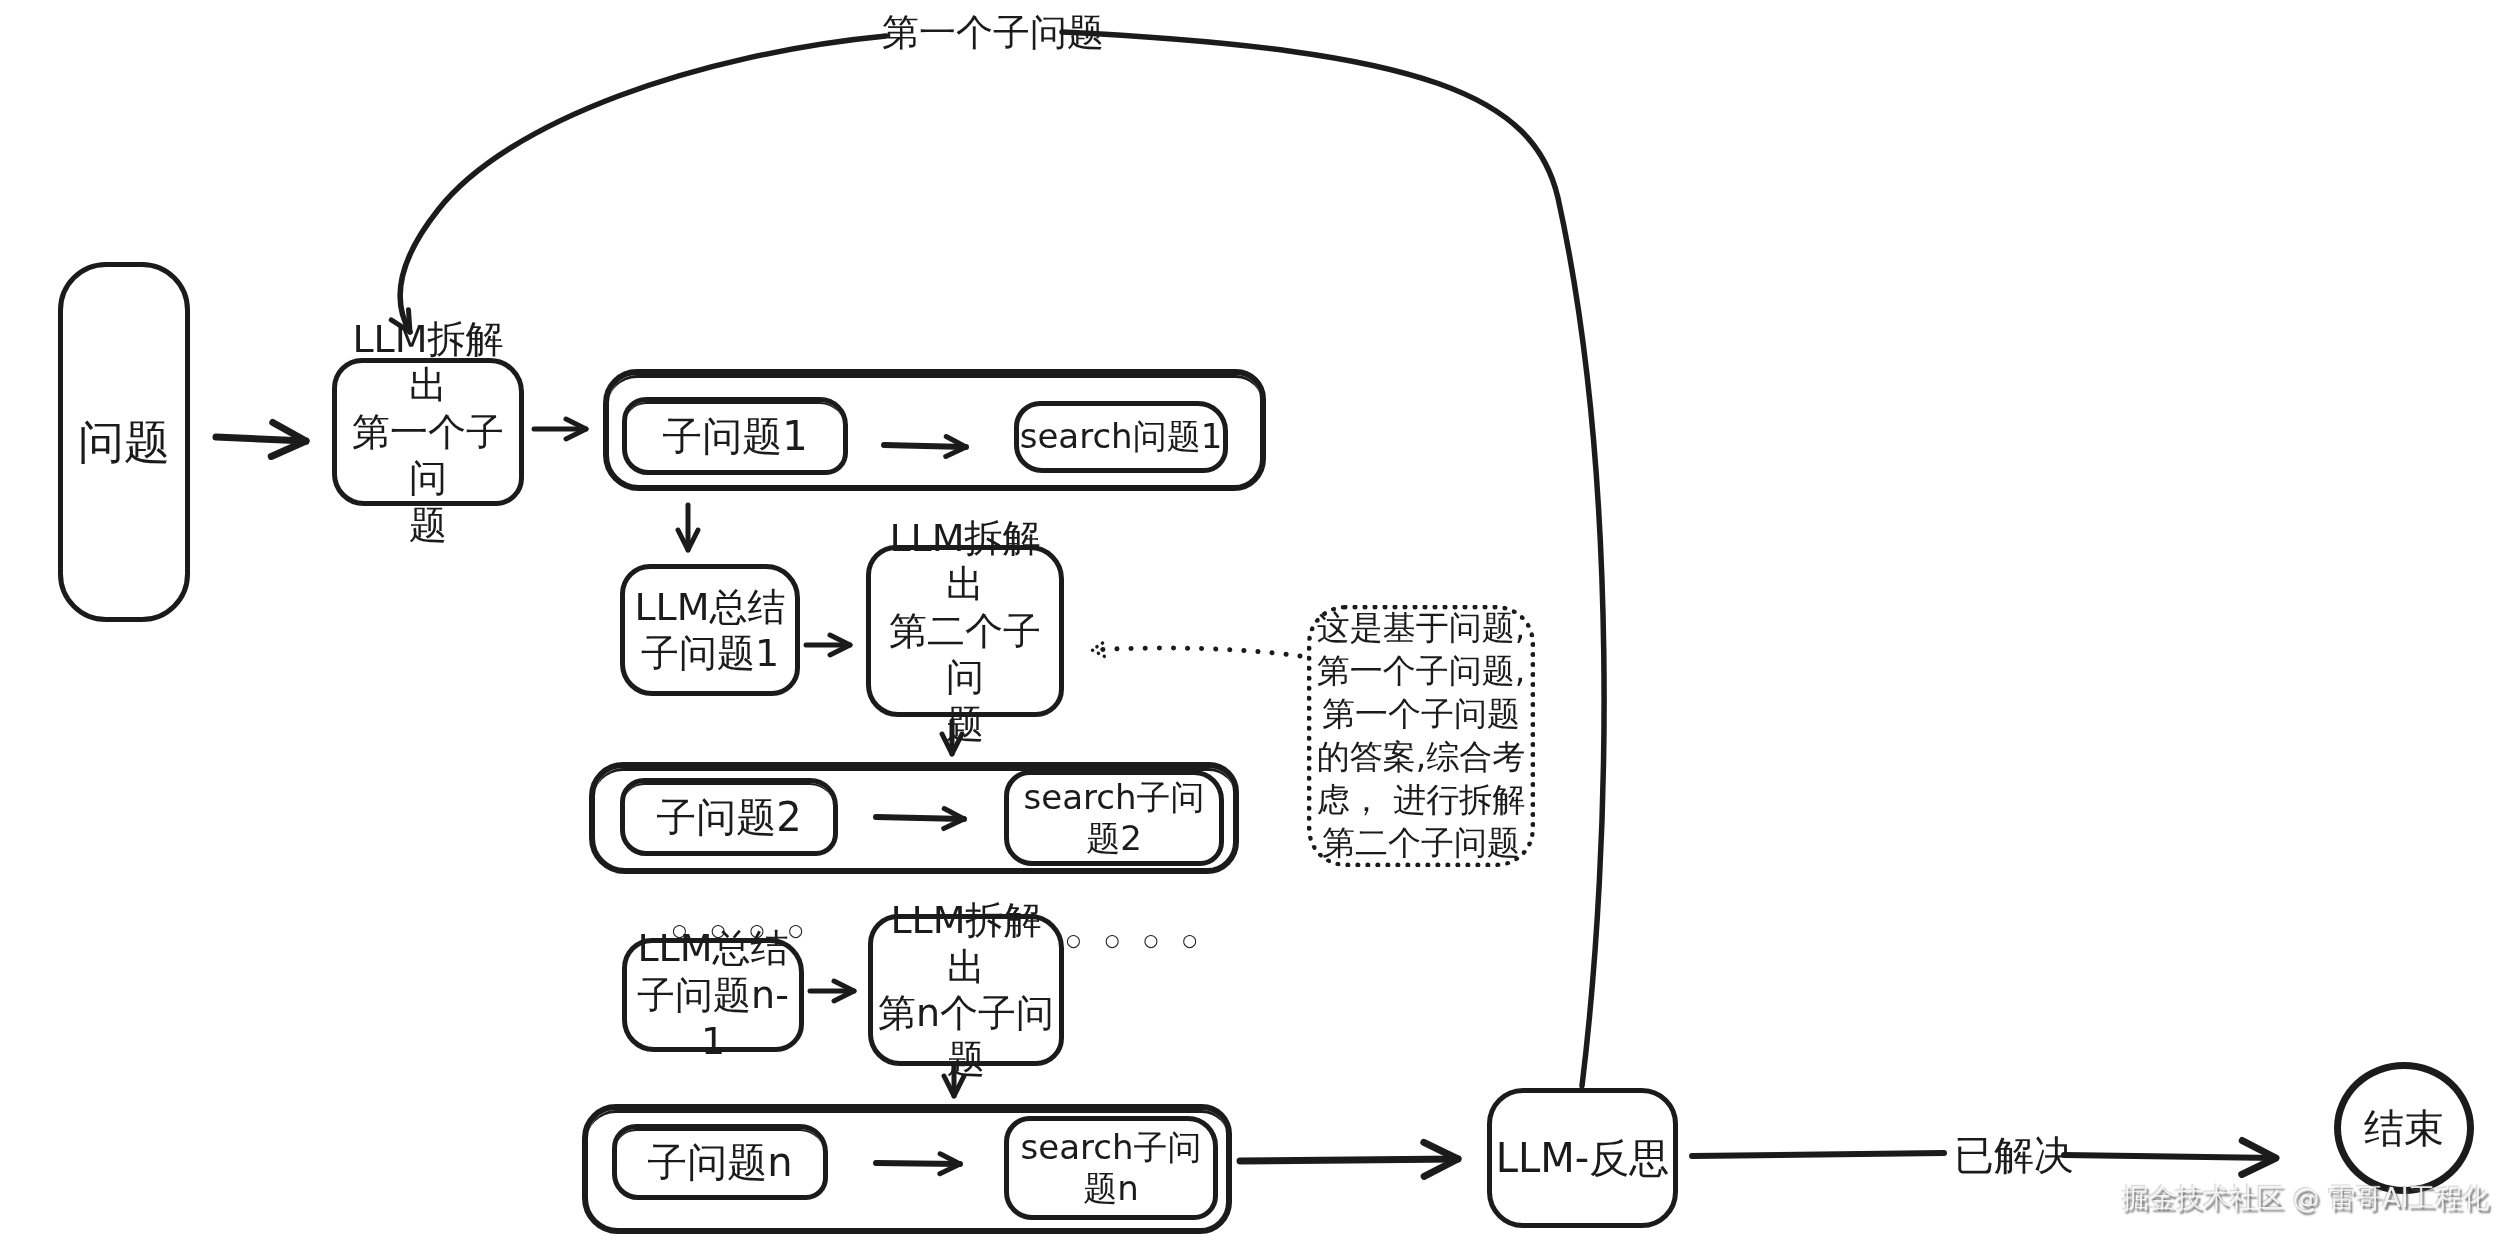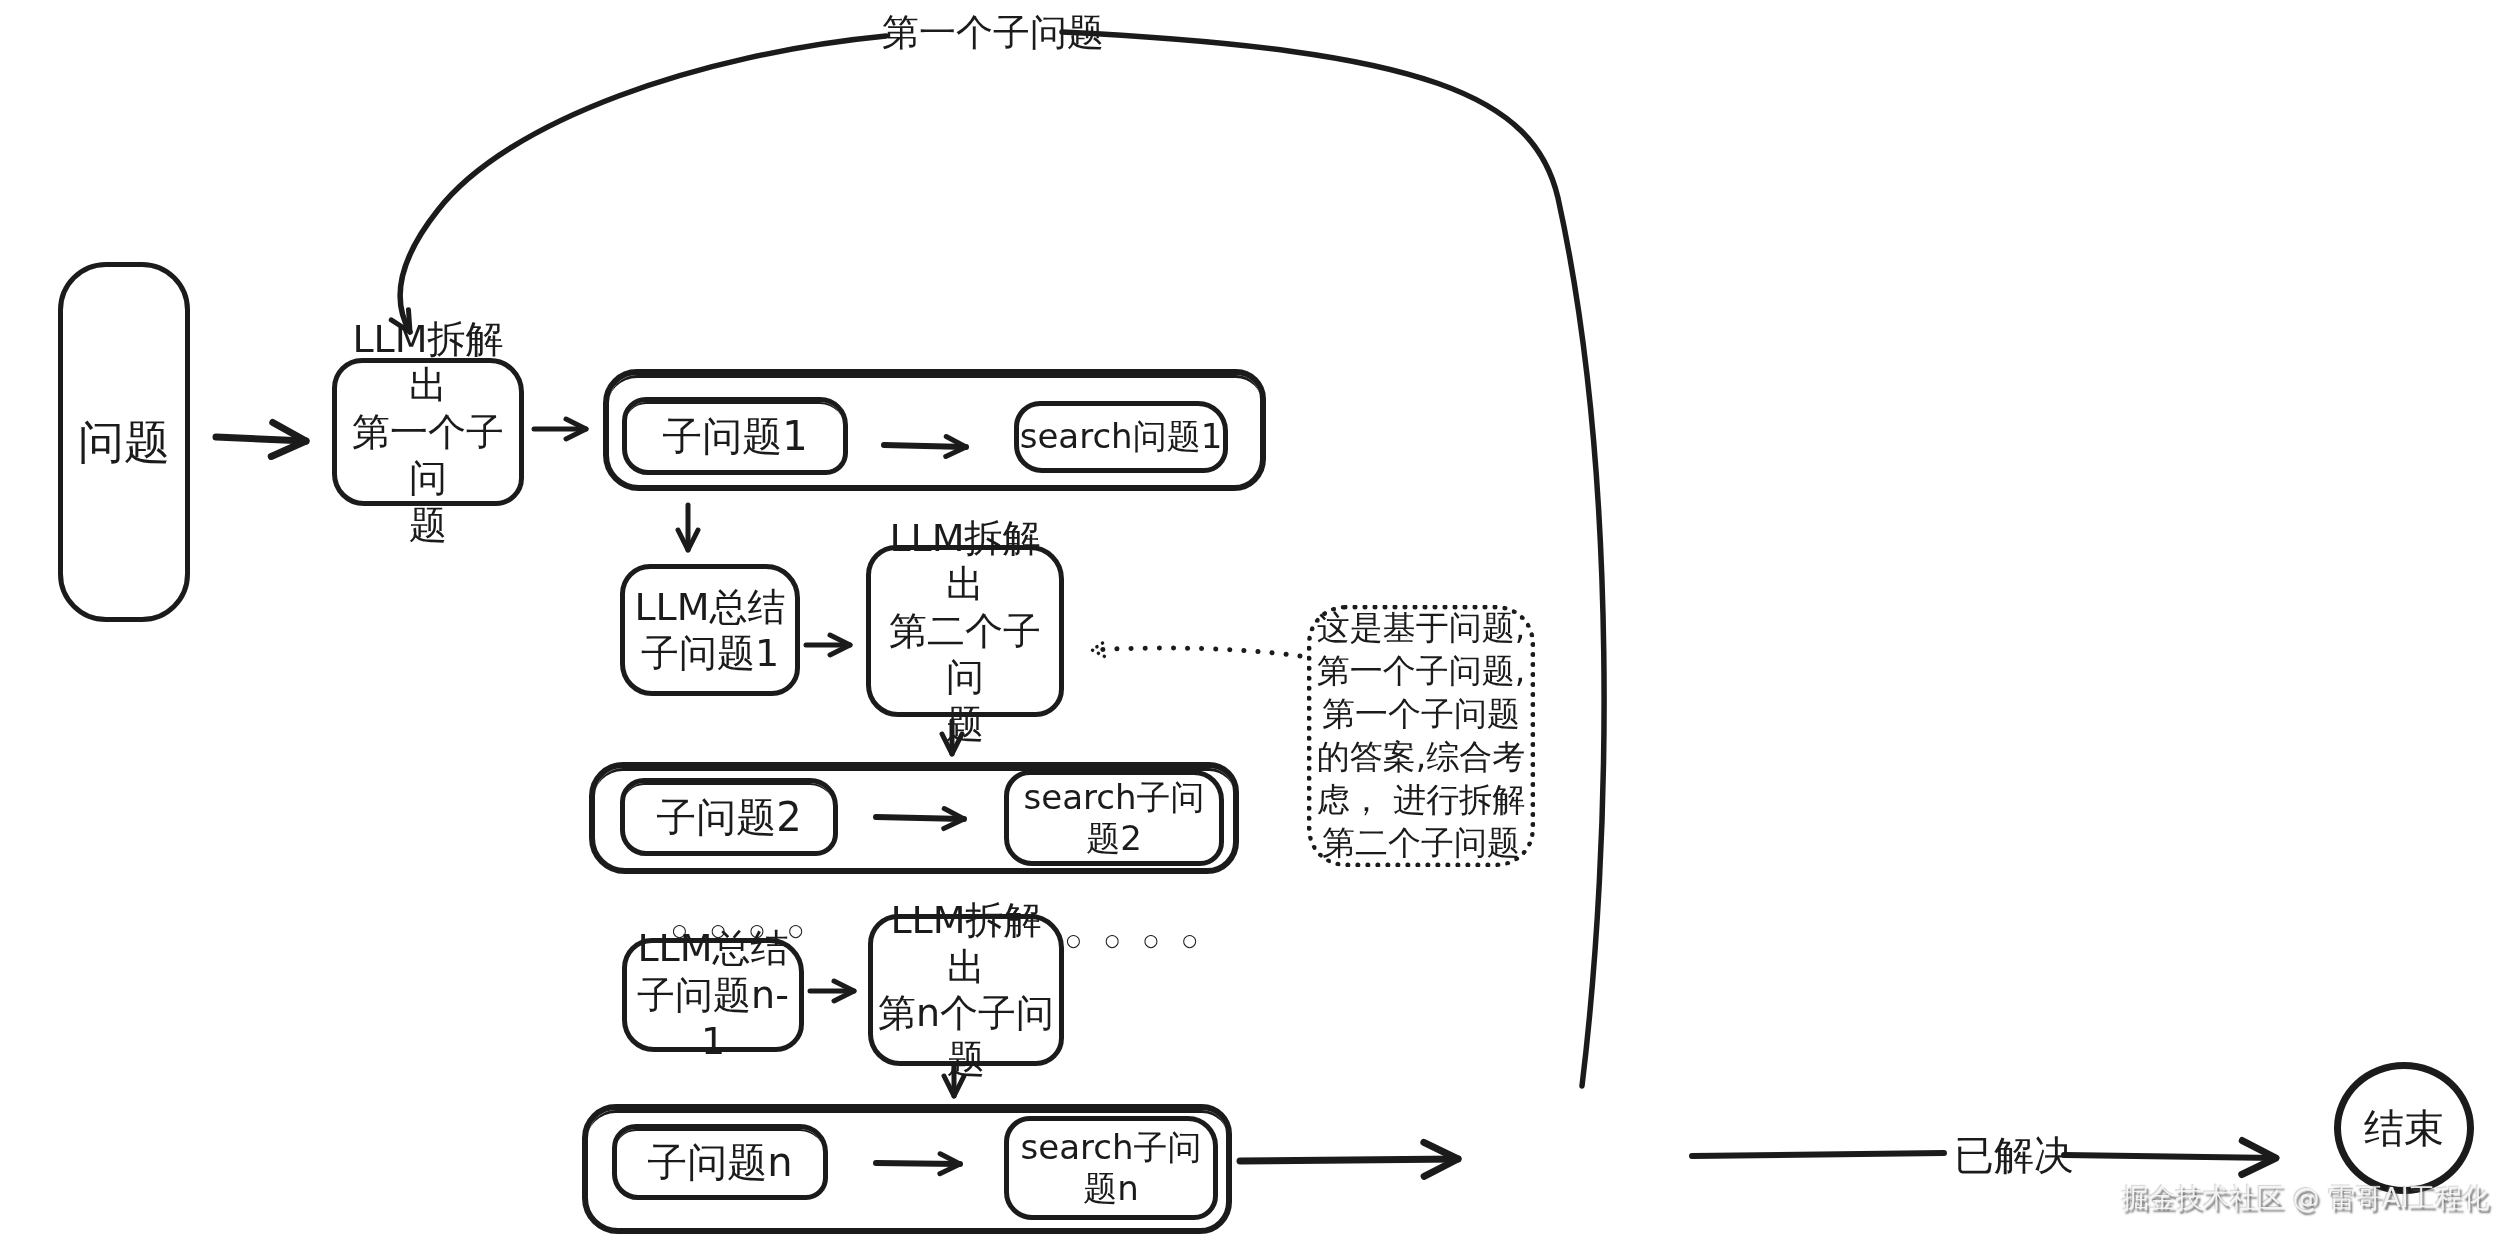"LLM-反思" div.box { html: none -> <div> <span>LLM-反思</span> </div> }
